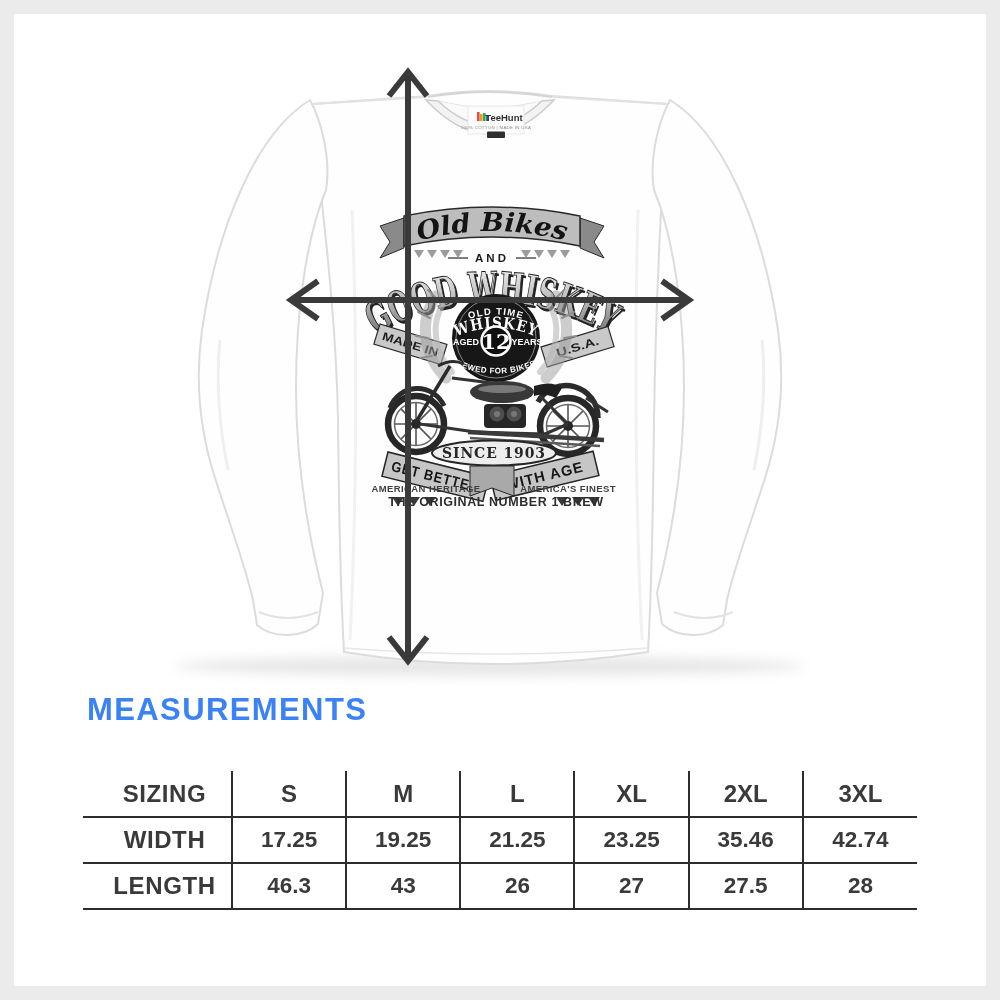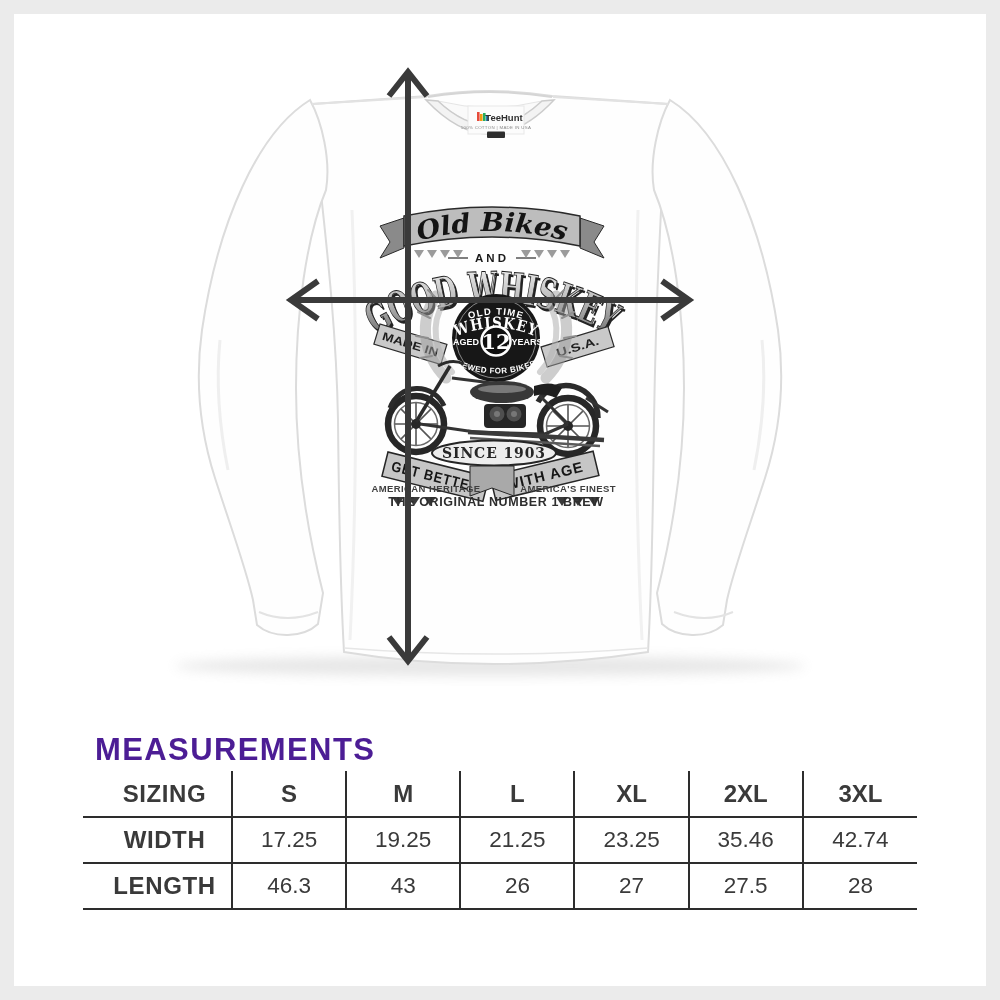"MEASUREMENTS" .measurements-title { color: #4c1d95 -> #3b82f6; left: 95px -> 87px; margin-top: 40px -> none }
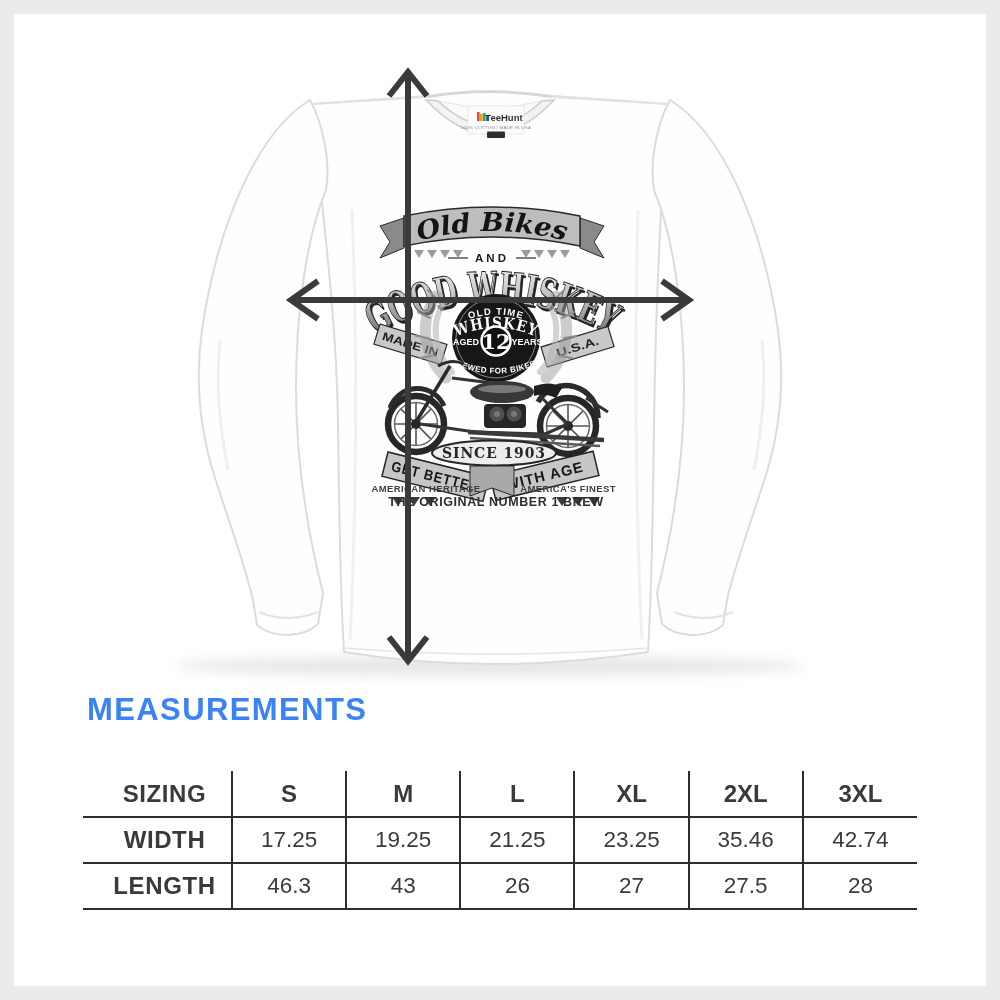"17.25" .size-table td { font-weight: 400 -> 700 }
